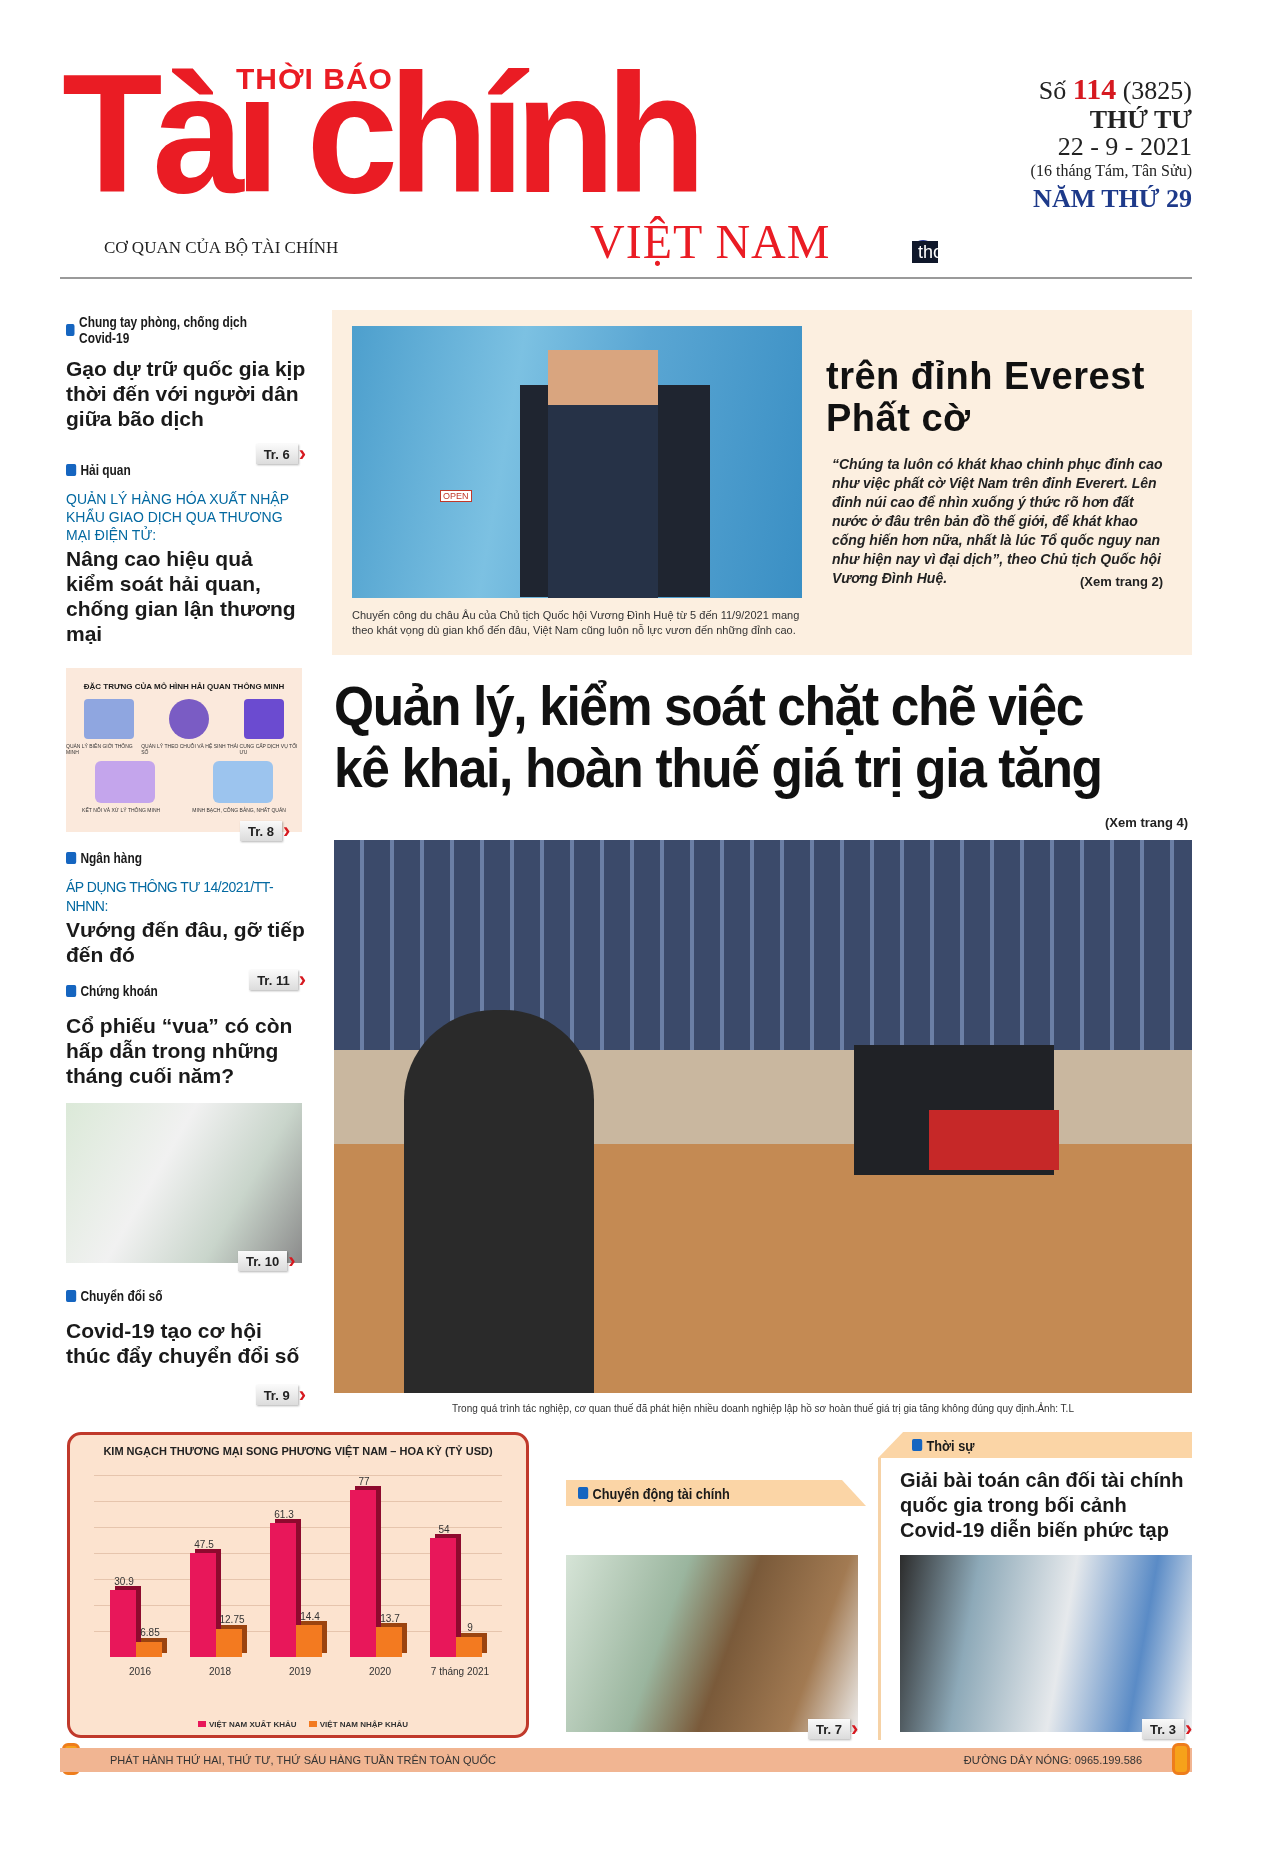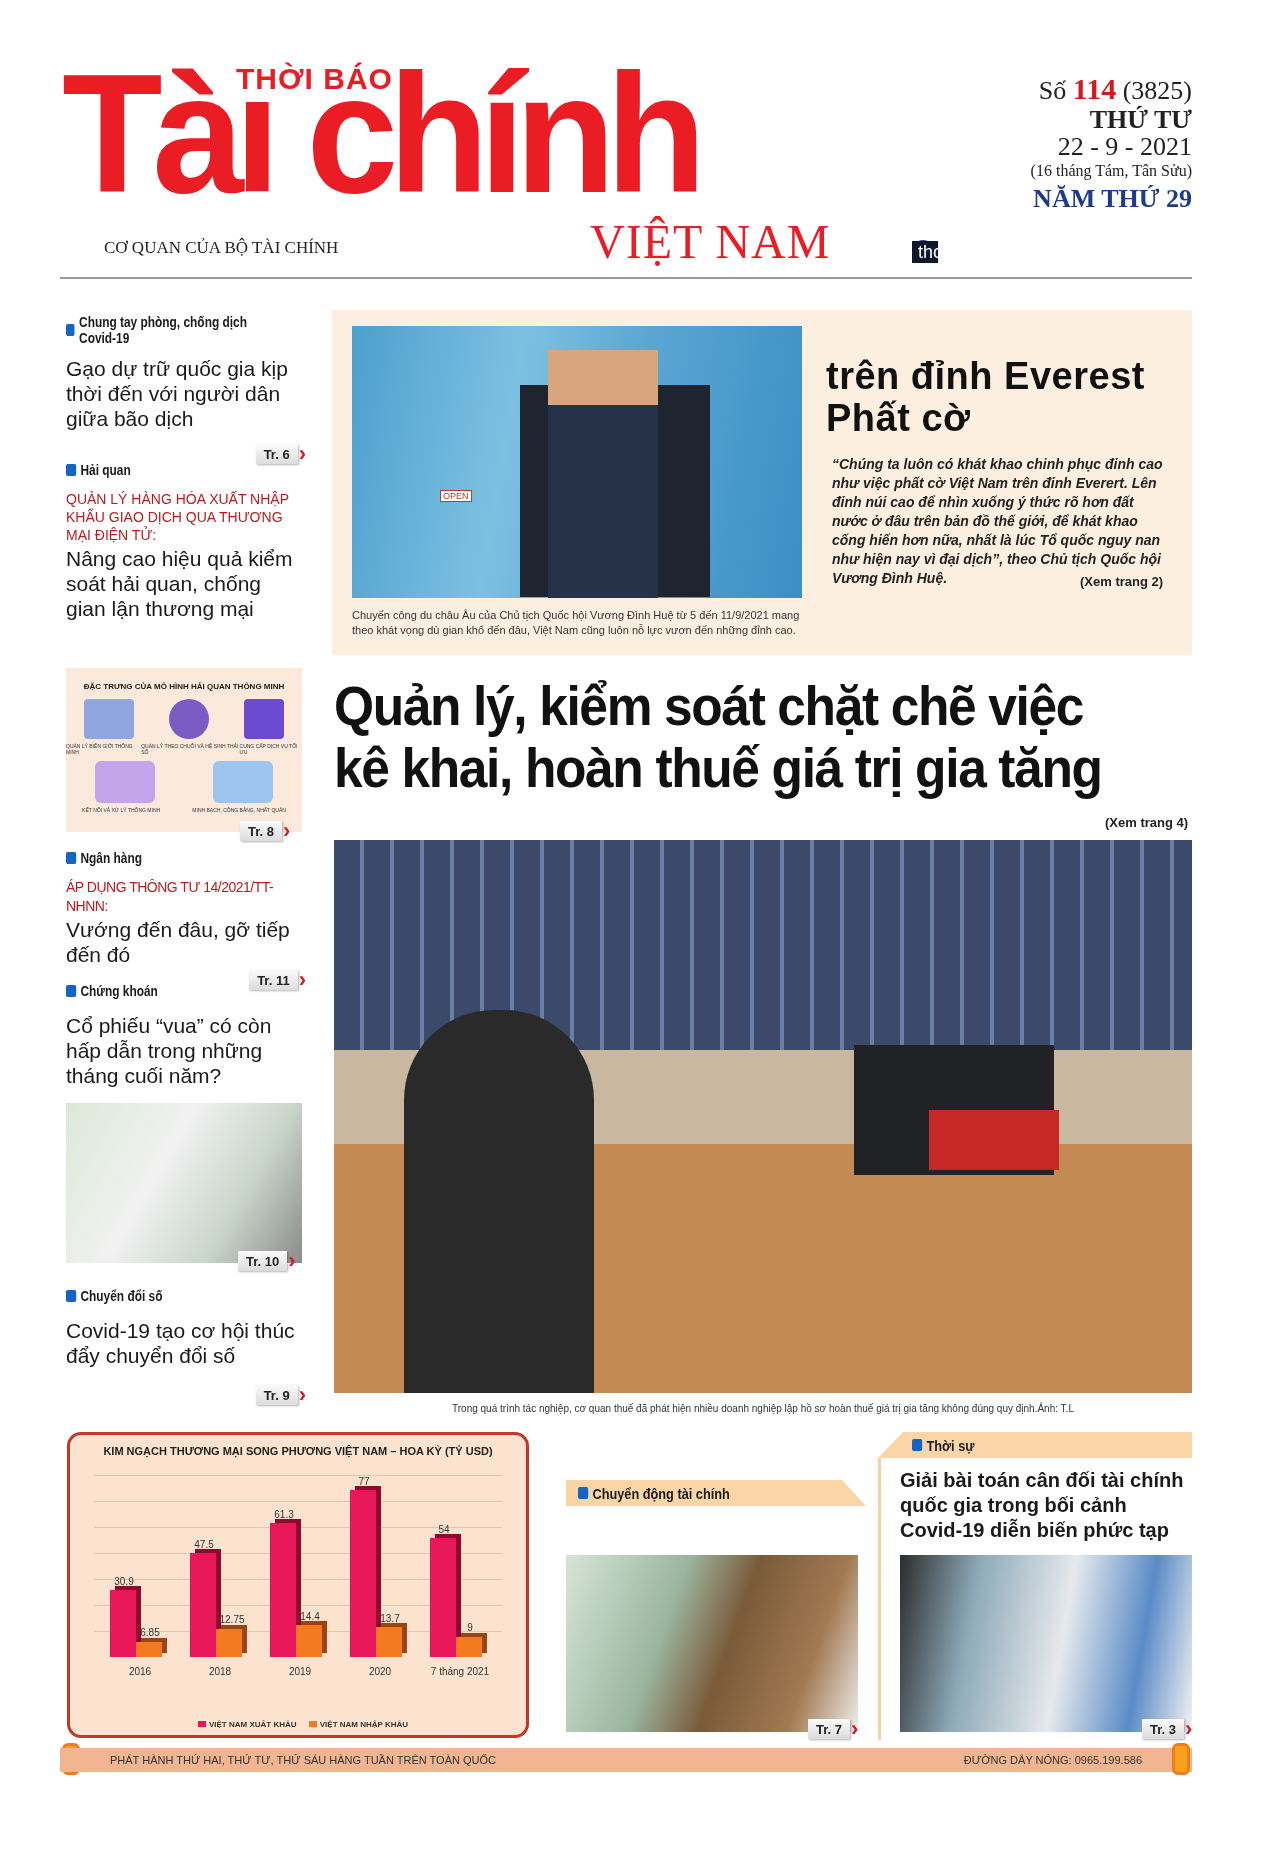"Gạo dự trữ quốc gia" .hl { font-weight: 400 -> 700 }
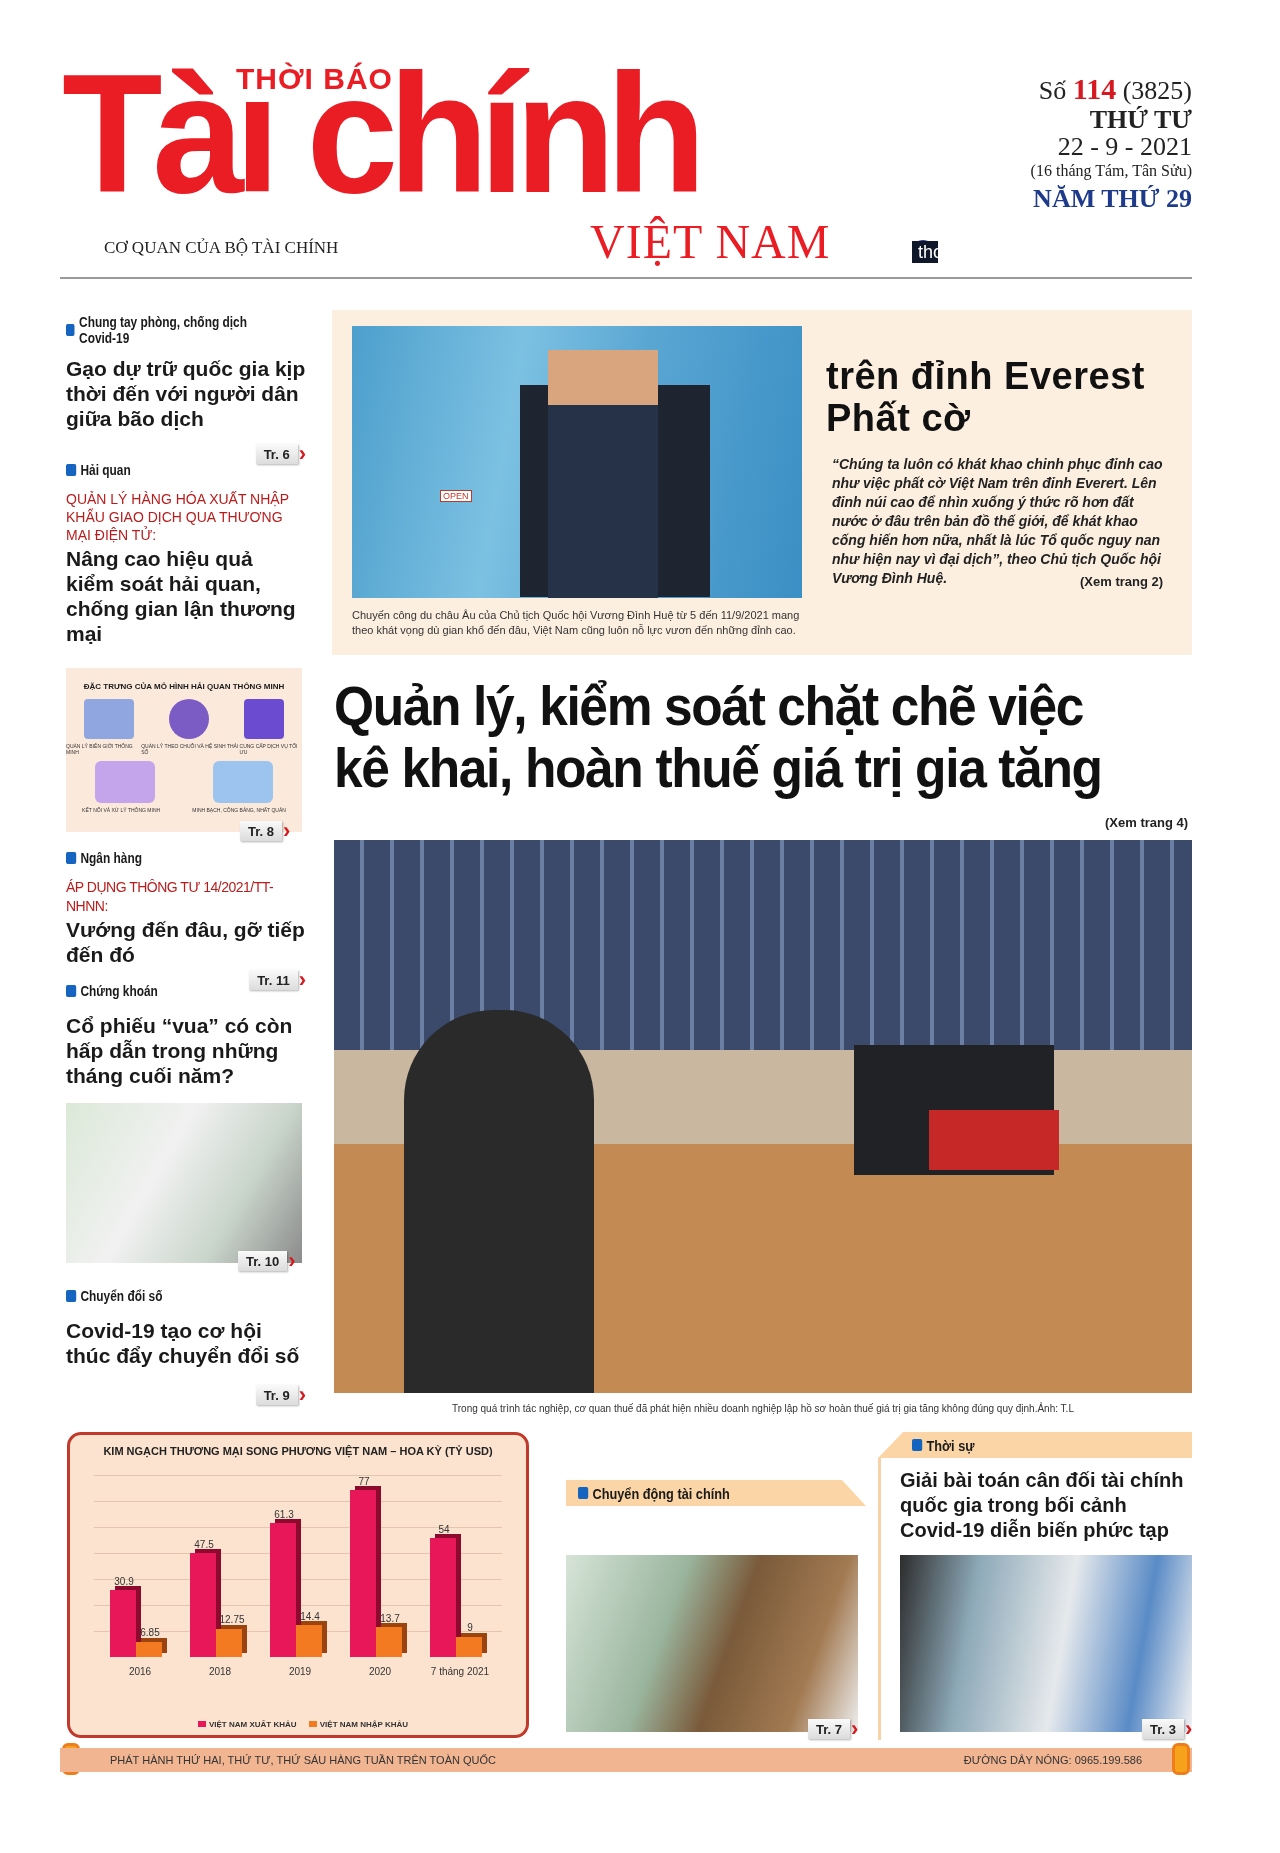"QUẢN LÝ HÀNG HÓA XUẤT" .kicker { color: #b91c1c -> #0369a1 }
